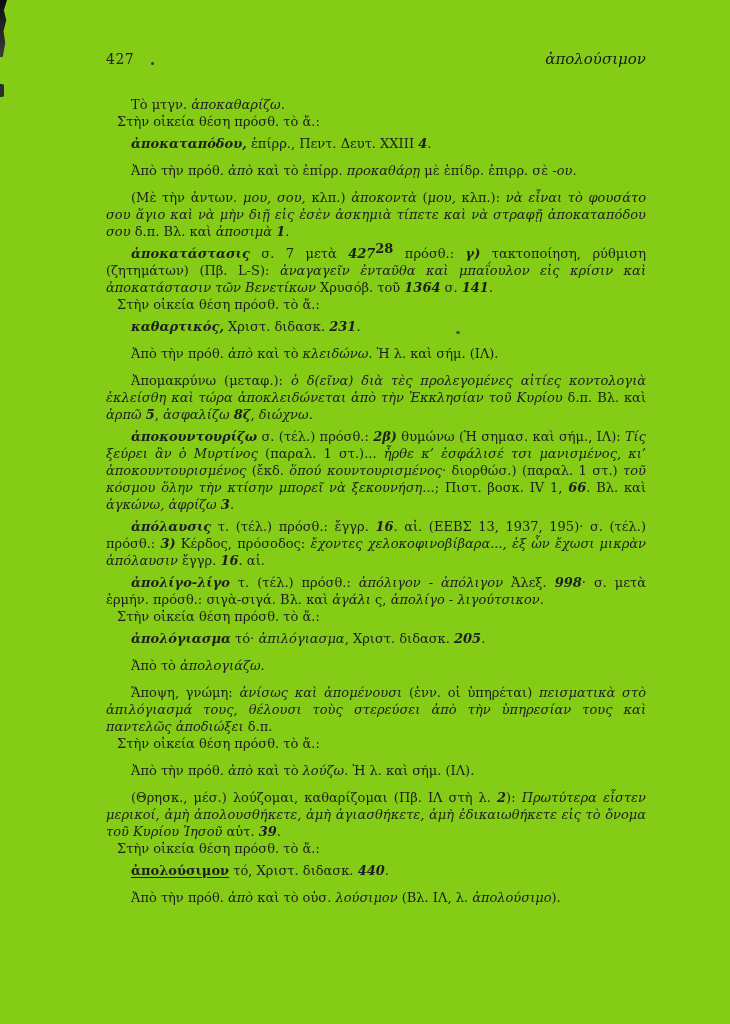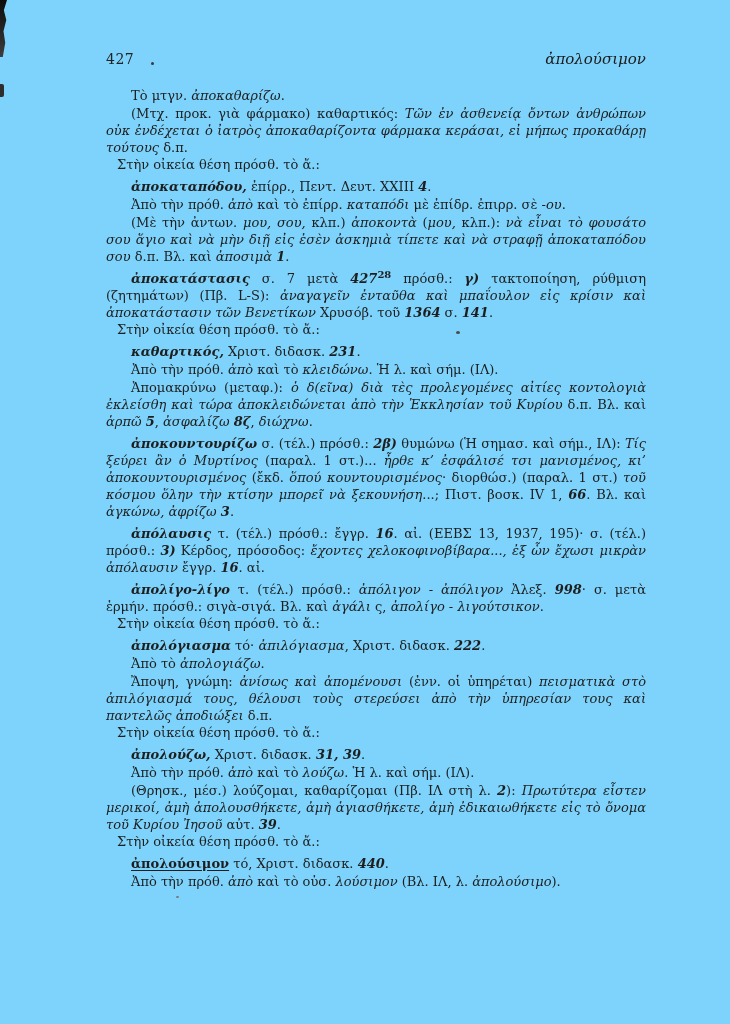"427" .page { background: #7dd3fc -> #84cc16 }
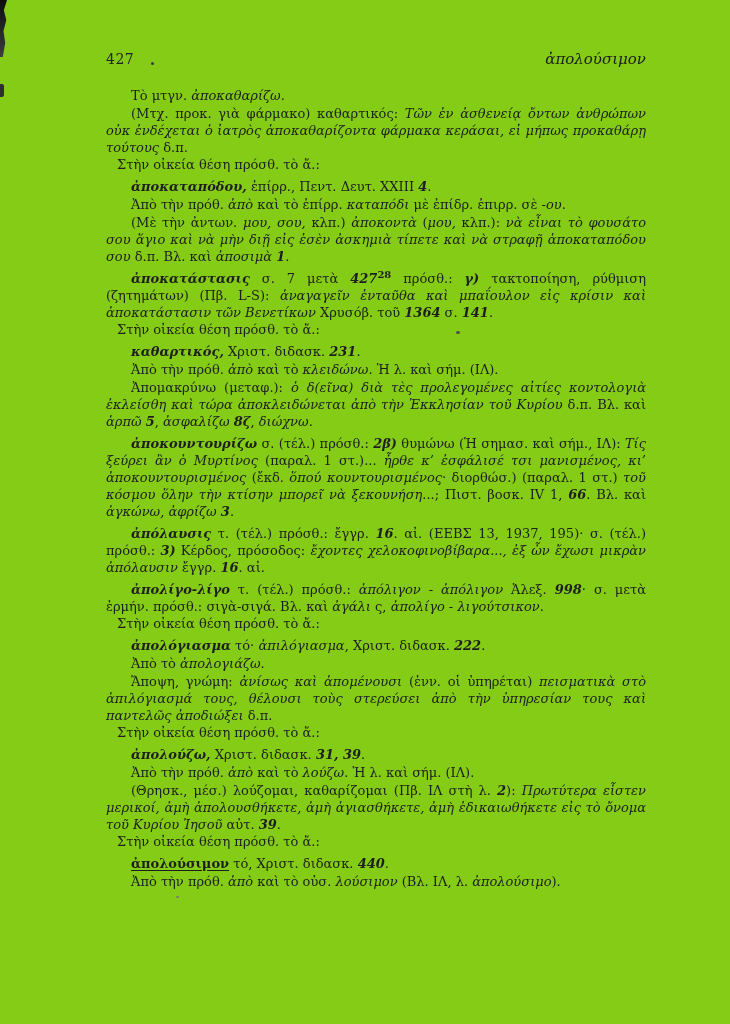"Τὸ μτγν. ἀποκαθαρίζω." .para.body { margin-top: 1px -> 10px }
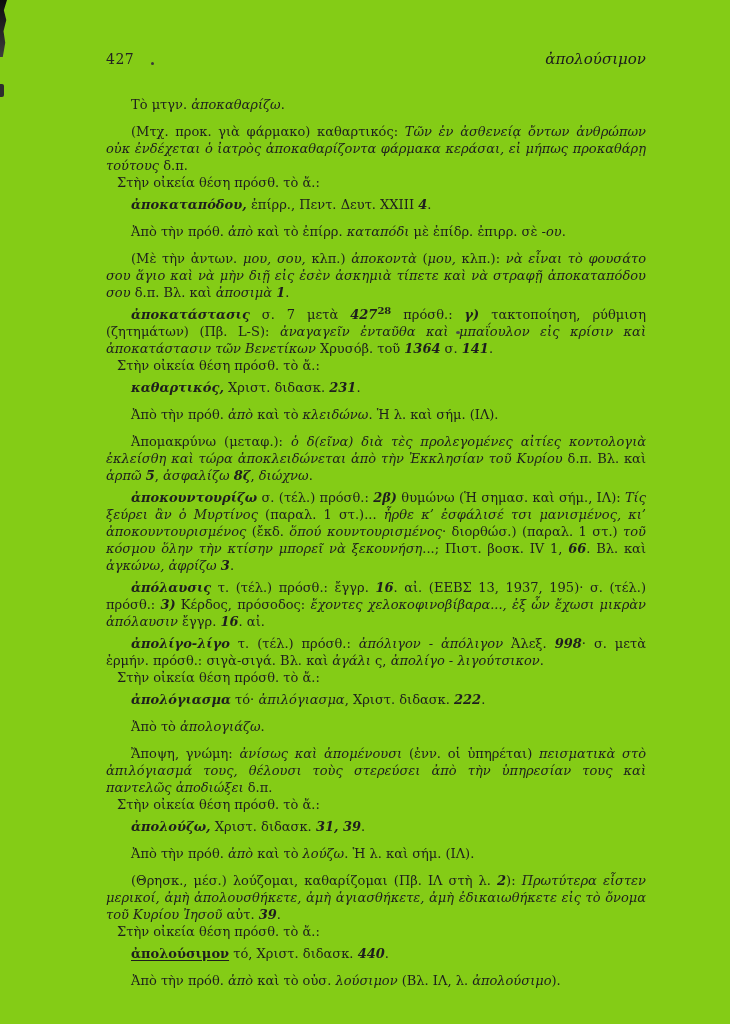"(Μτχ. προκ. γιὰ φάρμακο) καθαρτικός:" p.para { html: <p><span>(Μτχ. προκ. γιὰ φάρμακο) καθαρτικός: </span><span>Τῶν ἐν ἀσθενείᾳ ὄντων ἀνθρώπων οὐκ ἐνδέχεται ὁ ἰατρὸς ἀποκαθαρίζοντα φάρμακα κεράσαι, εἰ μήπως προκαθάρῃ τούτους</span><span> δ.π.</span></p> -> none }
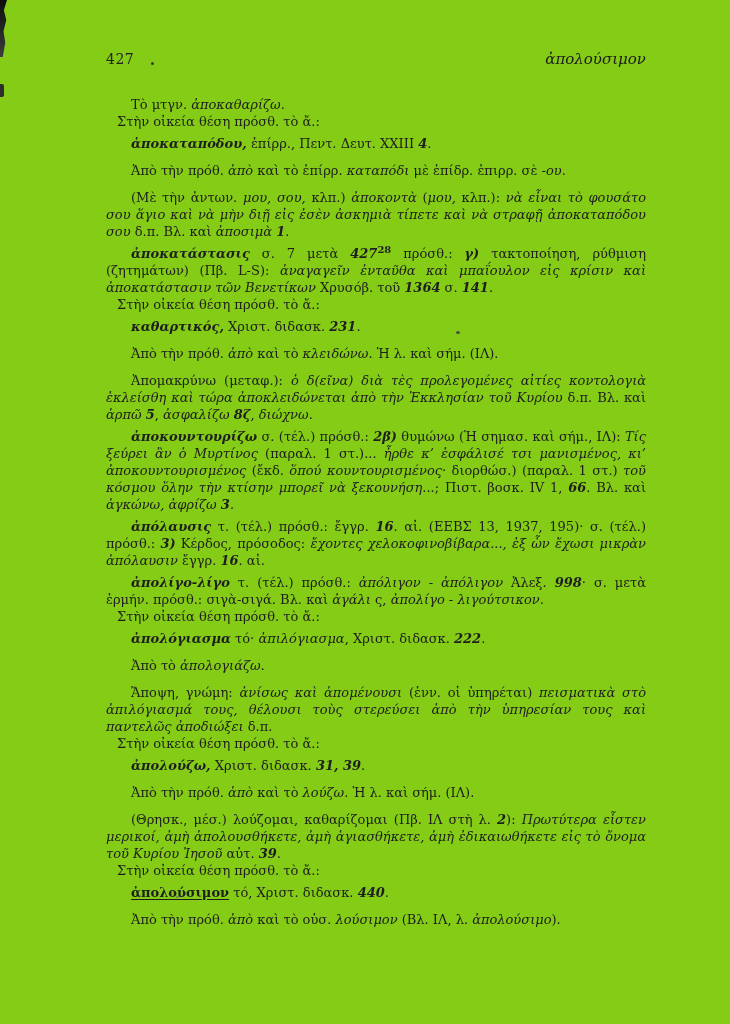"καταπόδι" span.seg-italic { text: καταπόδι -> προκαθάρῃ }
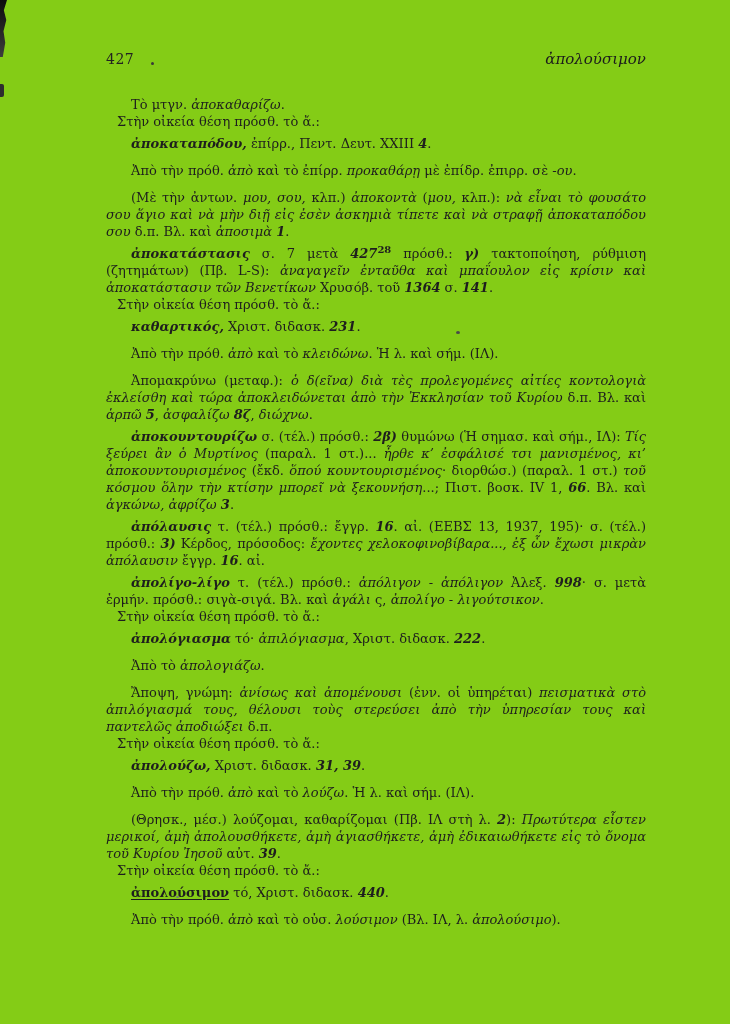"28" sup.seg-sup { font-size: 10px -> 13px }
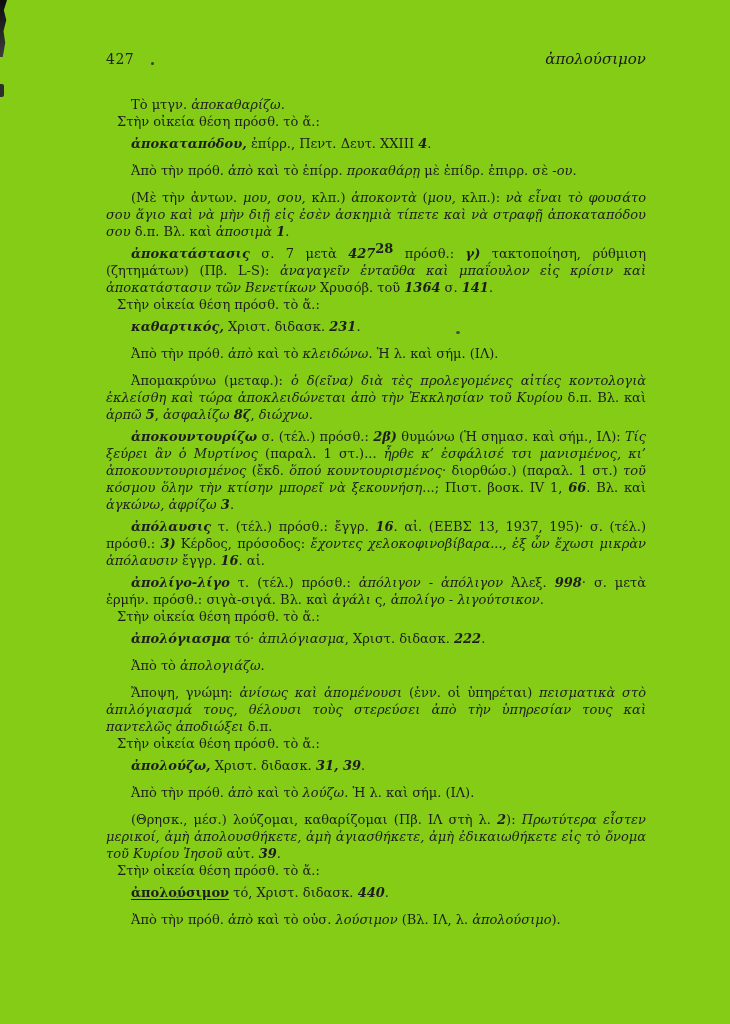"222" span.seg-bold { text: 222 -> 205 }
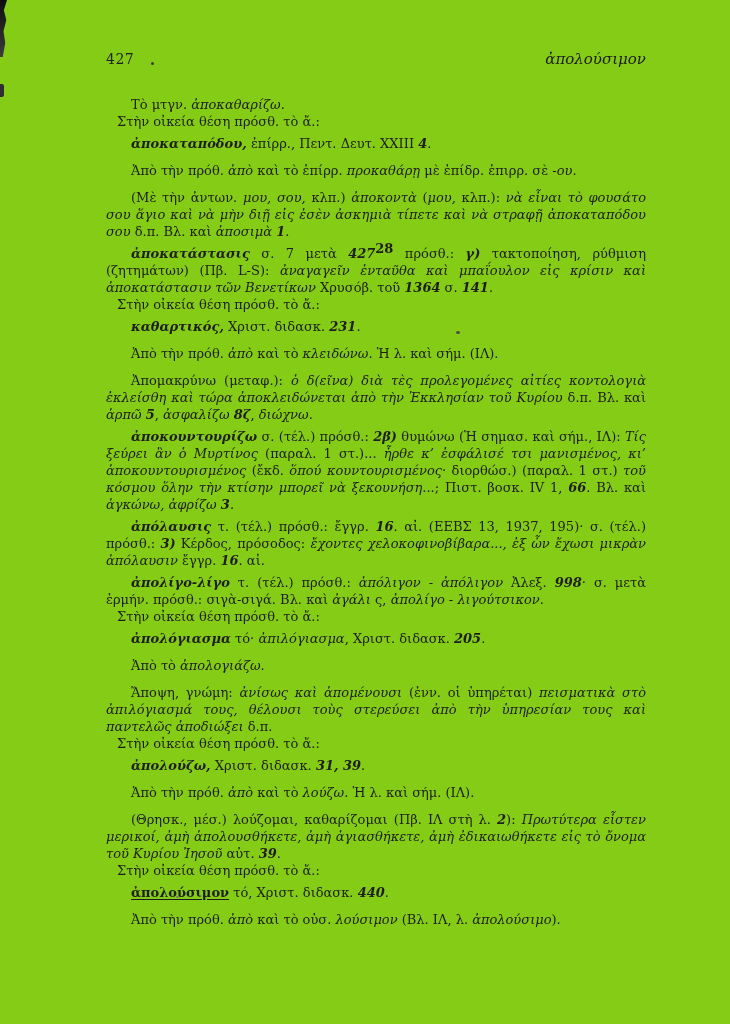"ἀπολούζω, Χριστ. διδασκ. 31, 39." p.para { html: <p><span>ἀπολούζω,</span><span> Χριστ. διδασκ. </span><span>31, 39</span><span>.</span></p> -> none }
